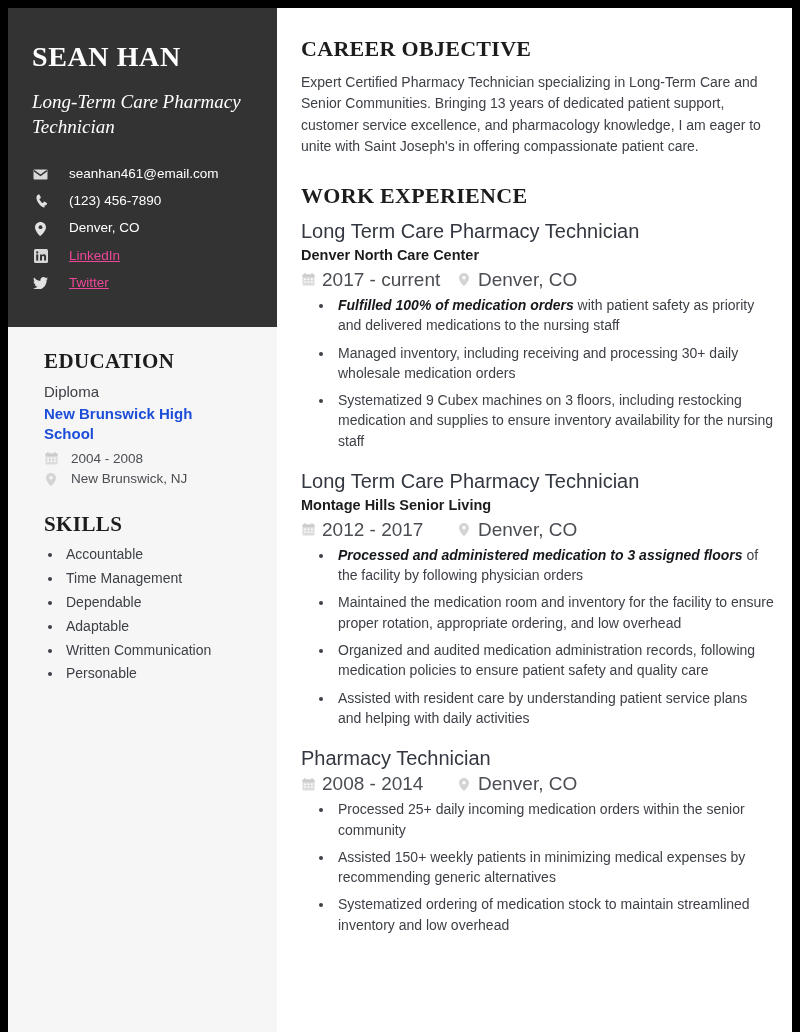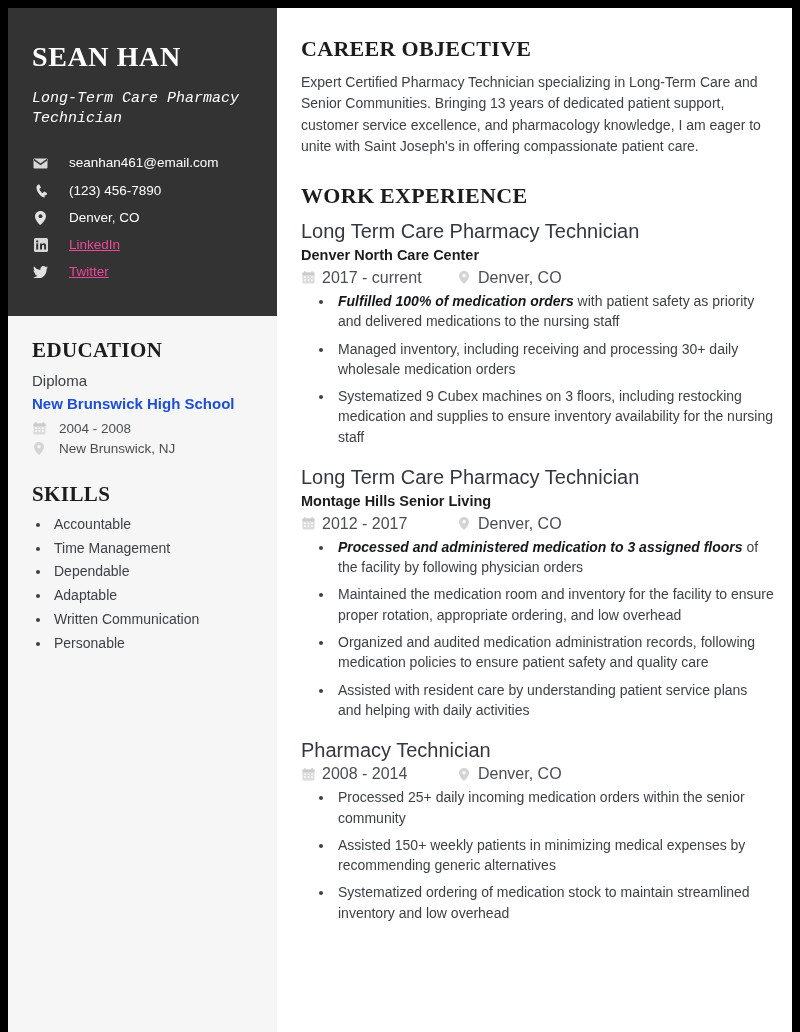"Long-Term Care Pharmacy Technician" .job-subtitle { font-family: Liberation Mono, monospace -> Liberation Serif, serif; font-size: 15px -> 19px }
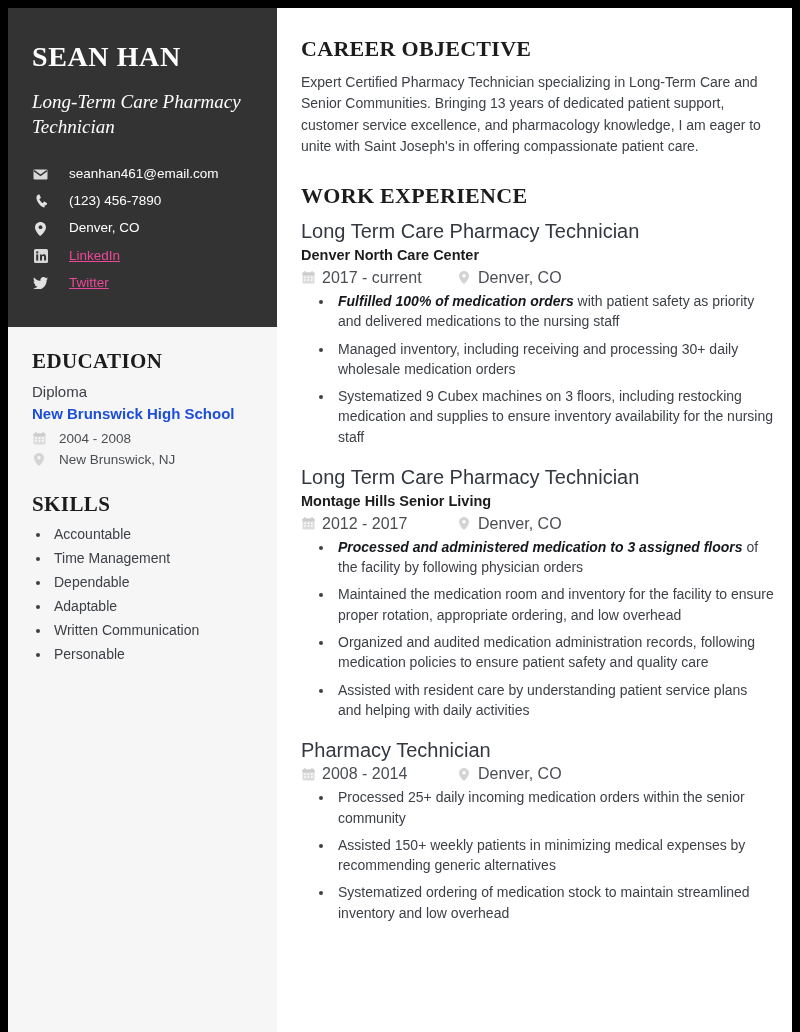"2017 - current" .job-meta { font-size: 16px -> 19px }
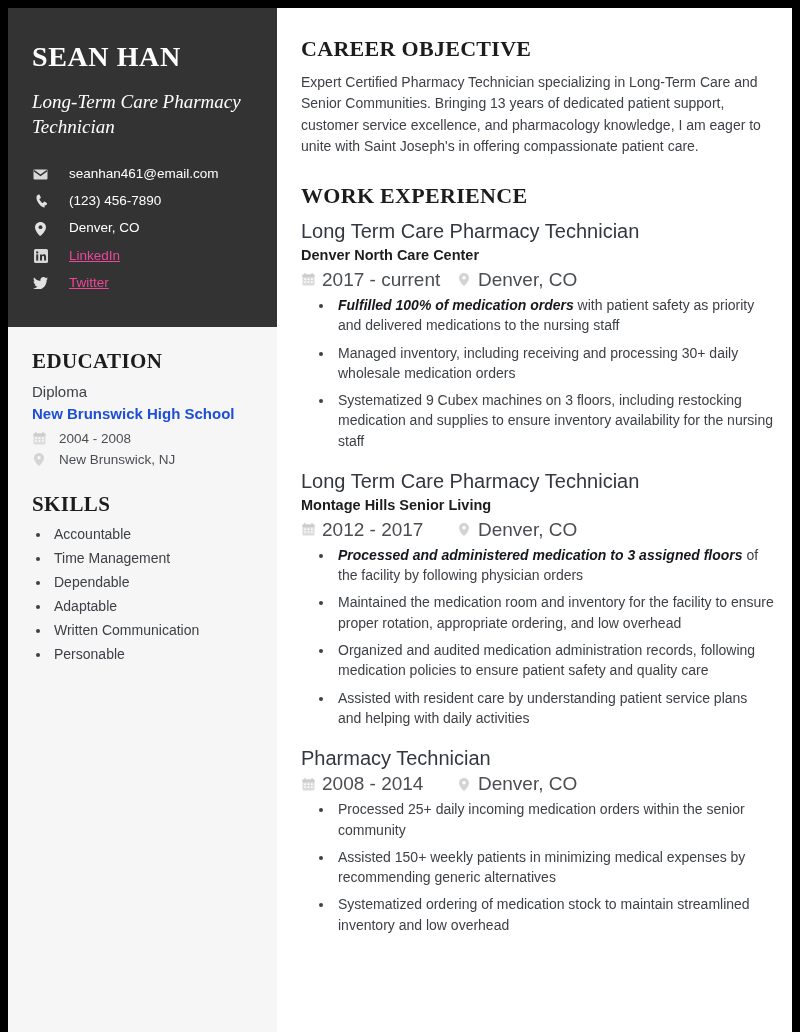"EDUCATION" .sb-section { padding: 0 24px -> 0 36px }
